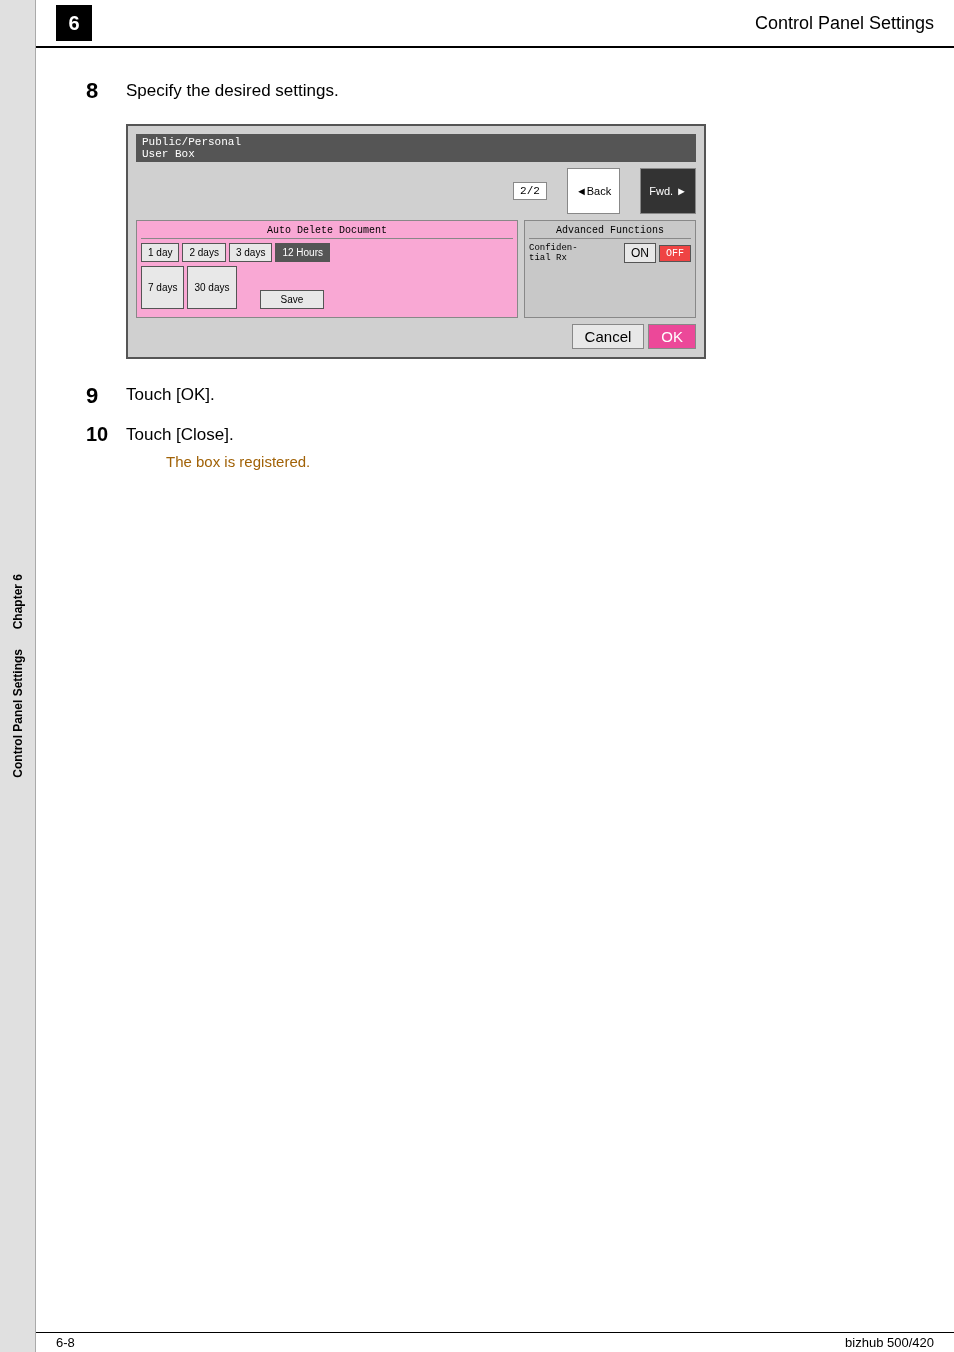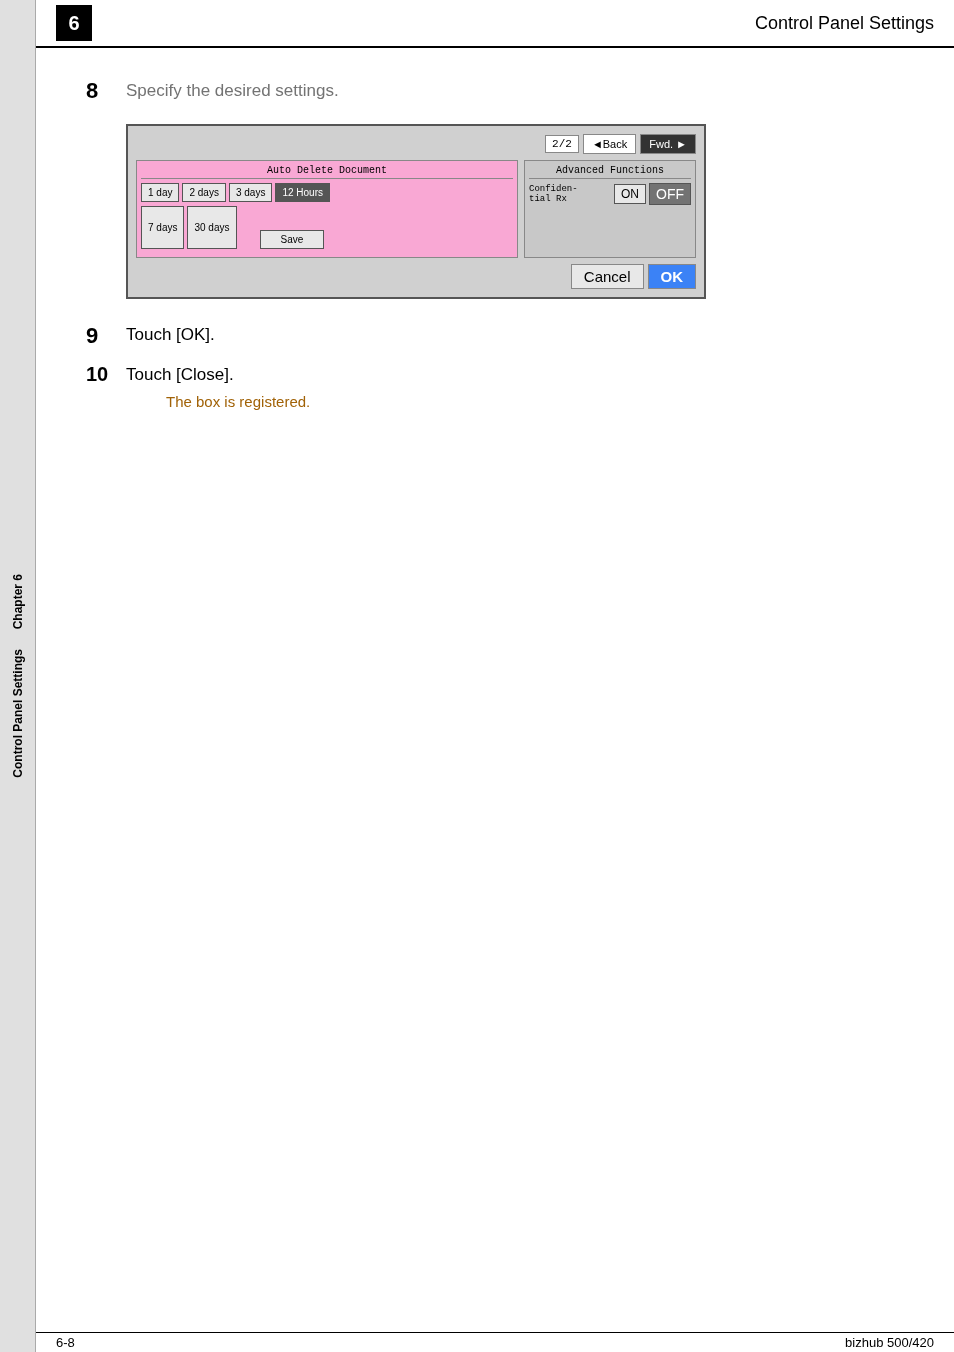"Specify the desired settings." .step-text { color: #737373 -> #000000 }
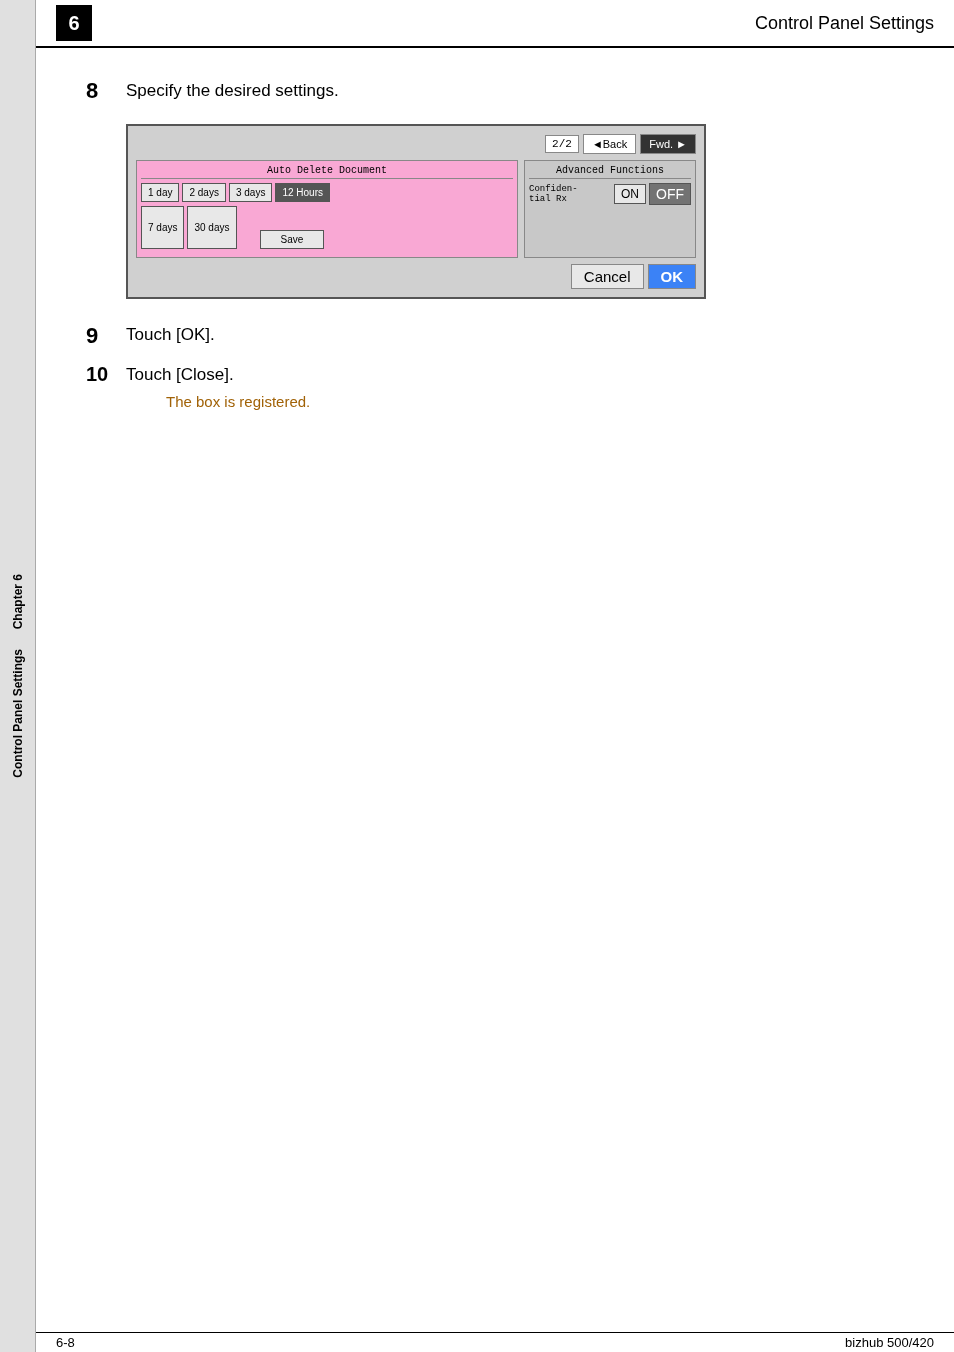"Public/Personal" div.screen-header { html: none -> <div> <span>Public/Personal</span><br> <span>User Box</span> </div> }
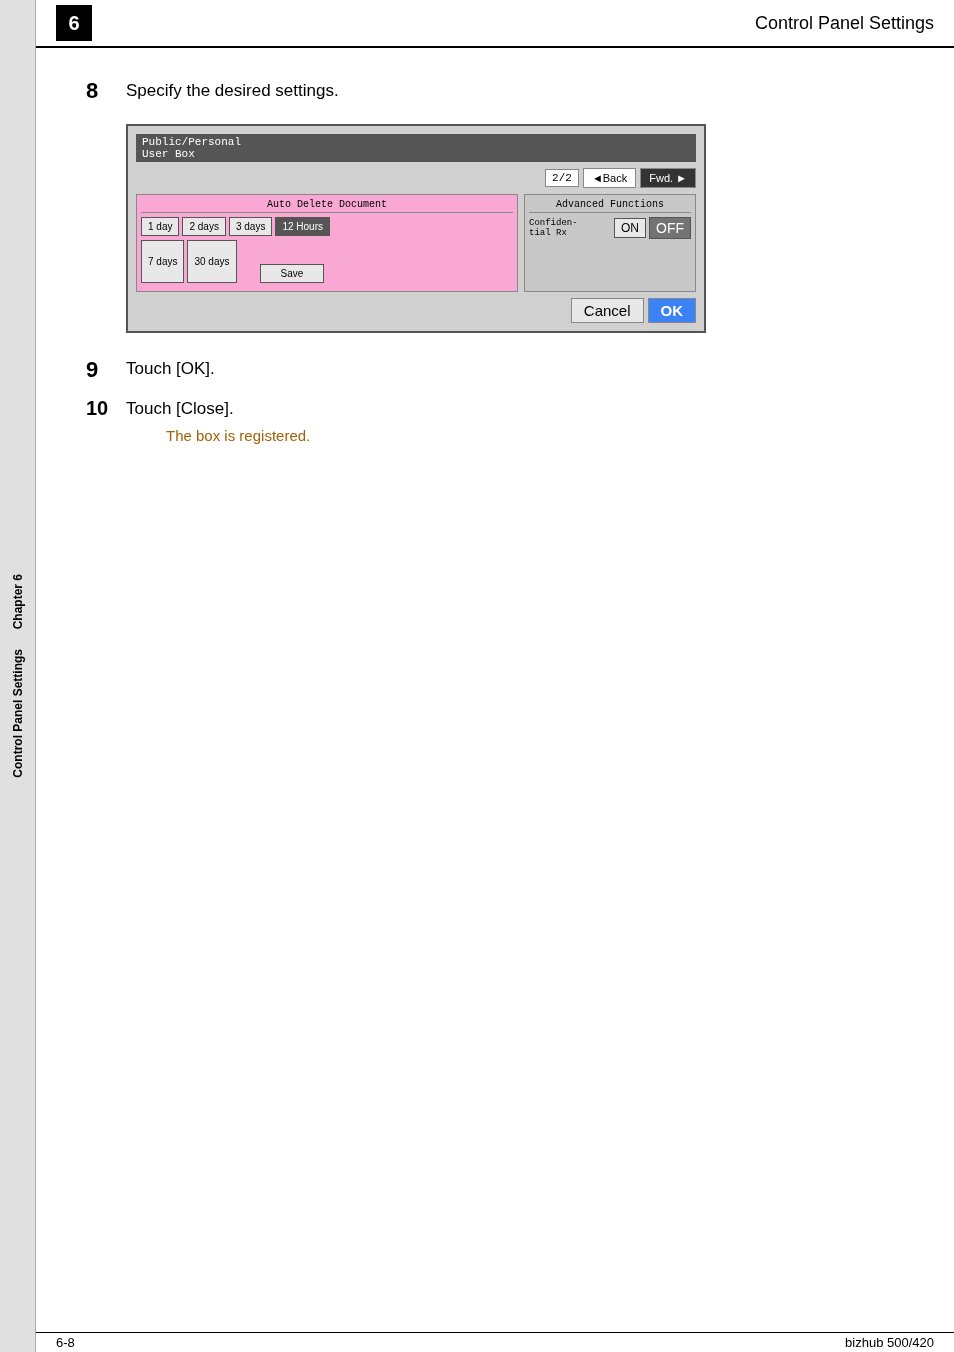"2/2" .screen-nav-row { gap: 4px -> 20px }
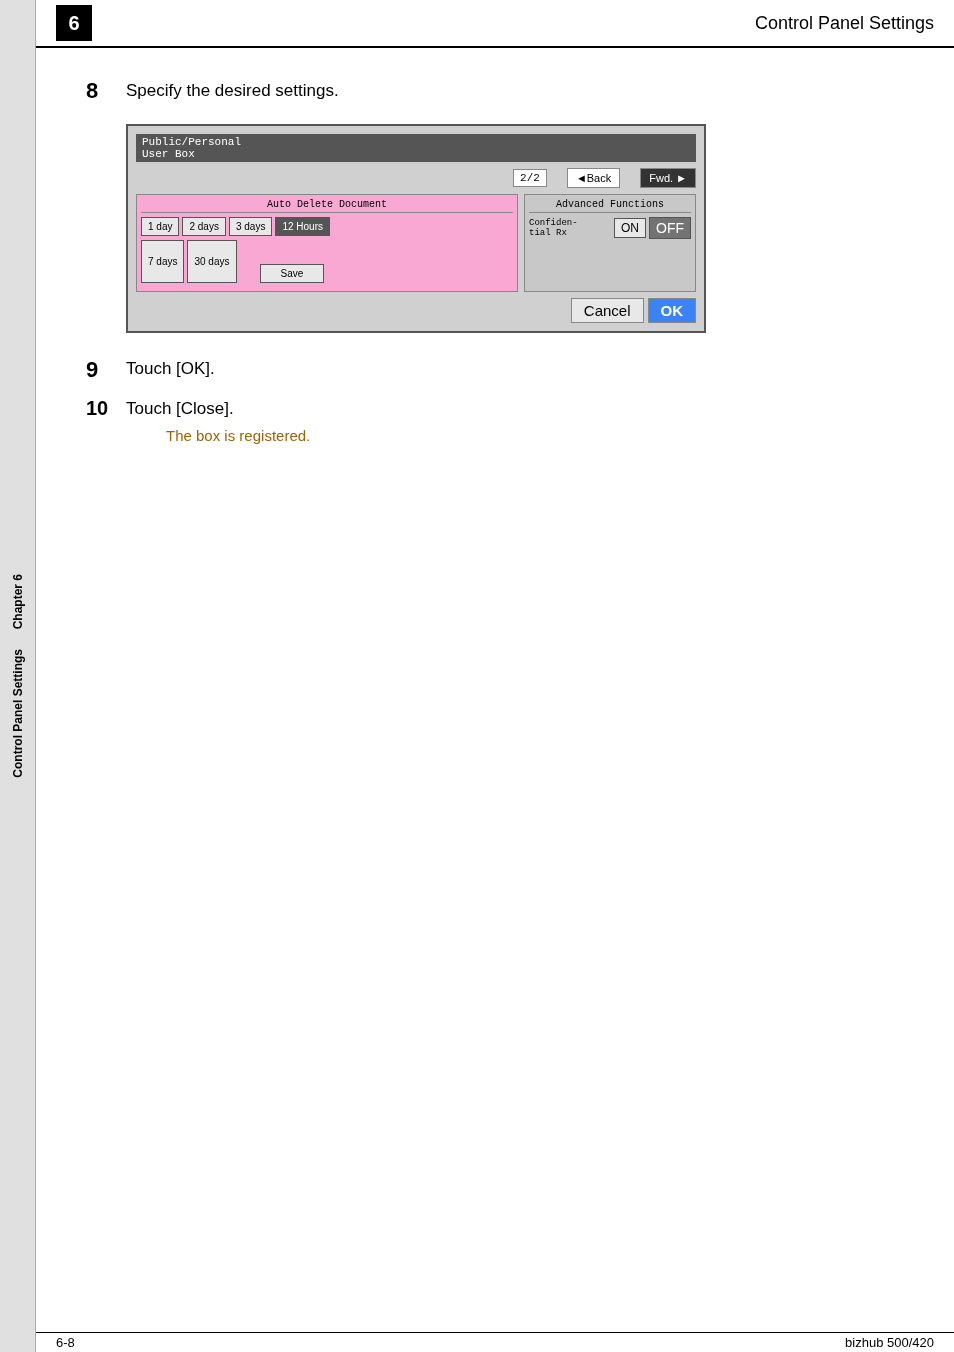"◄Back" .screen-btn { padding: 3px 8px -> 16px 8px }
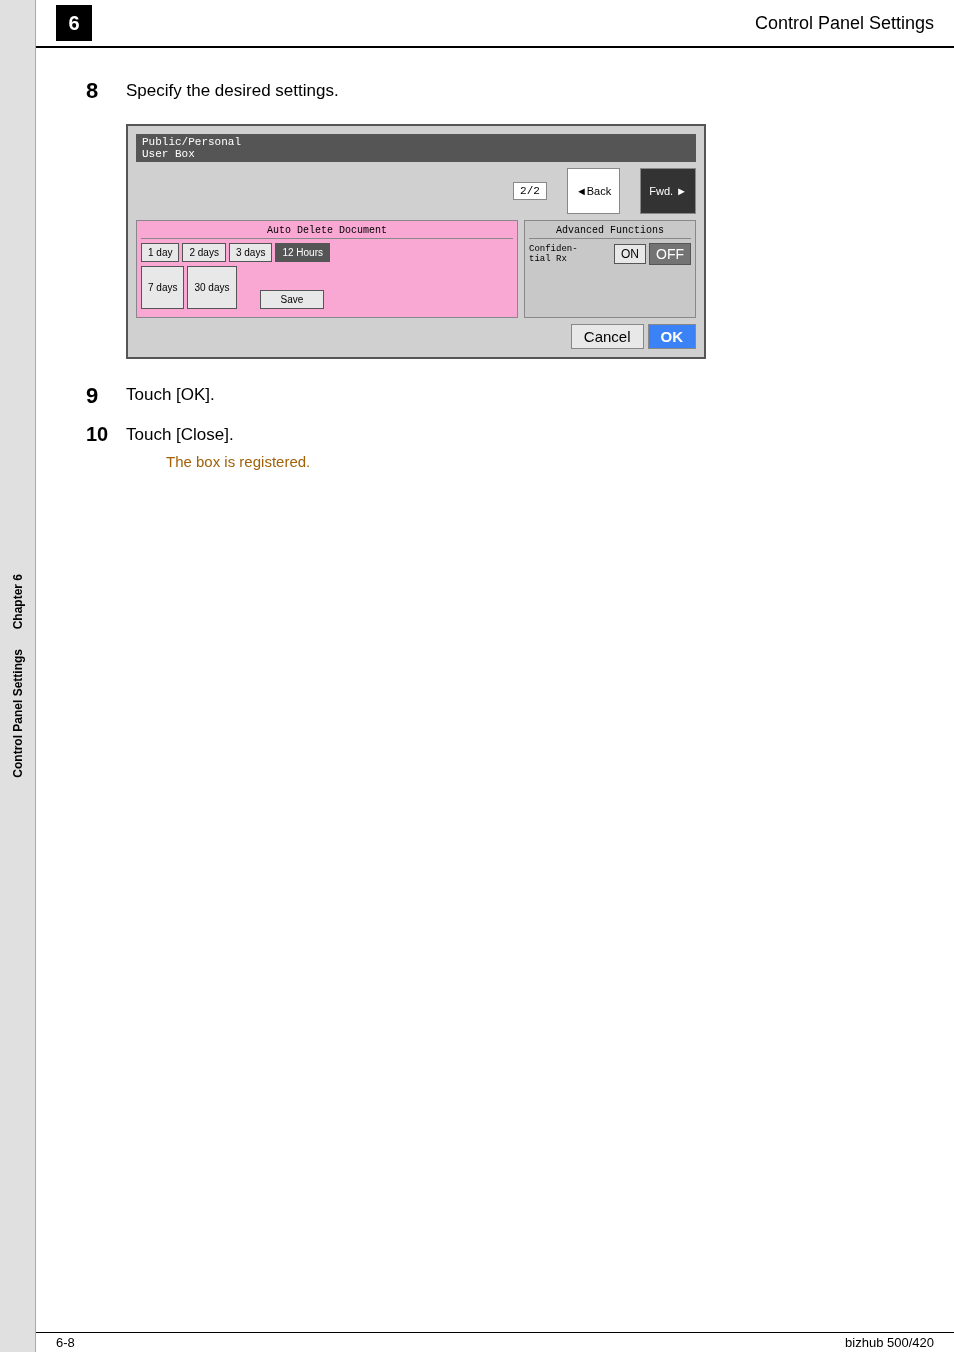"OFF" .right-btn-off { background: #737373 -> #ef4444; font-family: none -> Liberation Mono, monospace; font-size: 14px -> 10px }
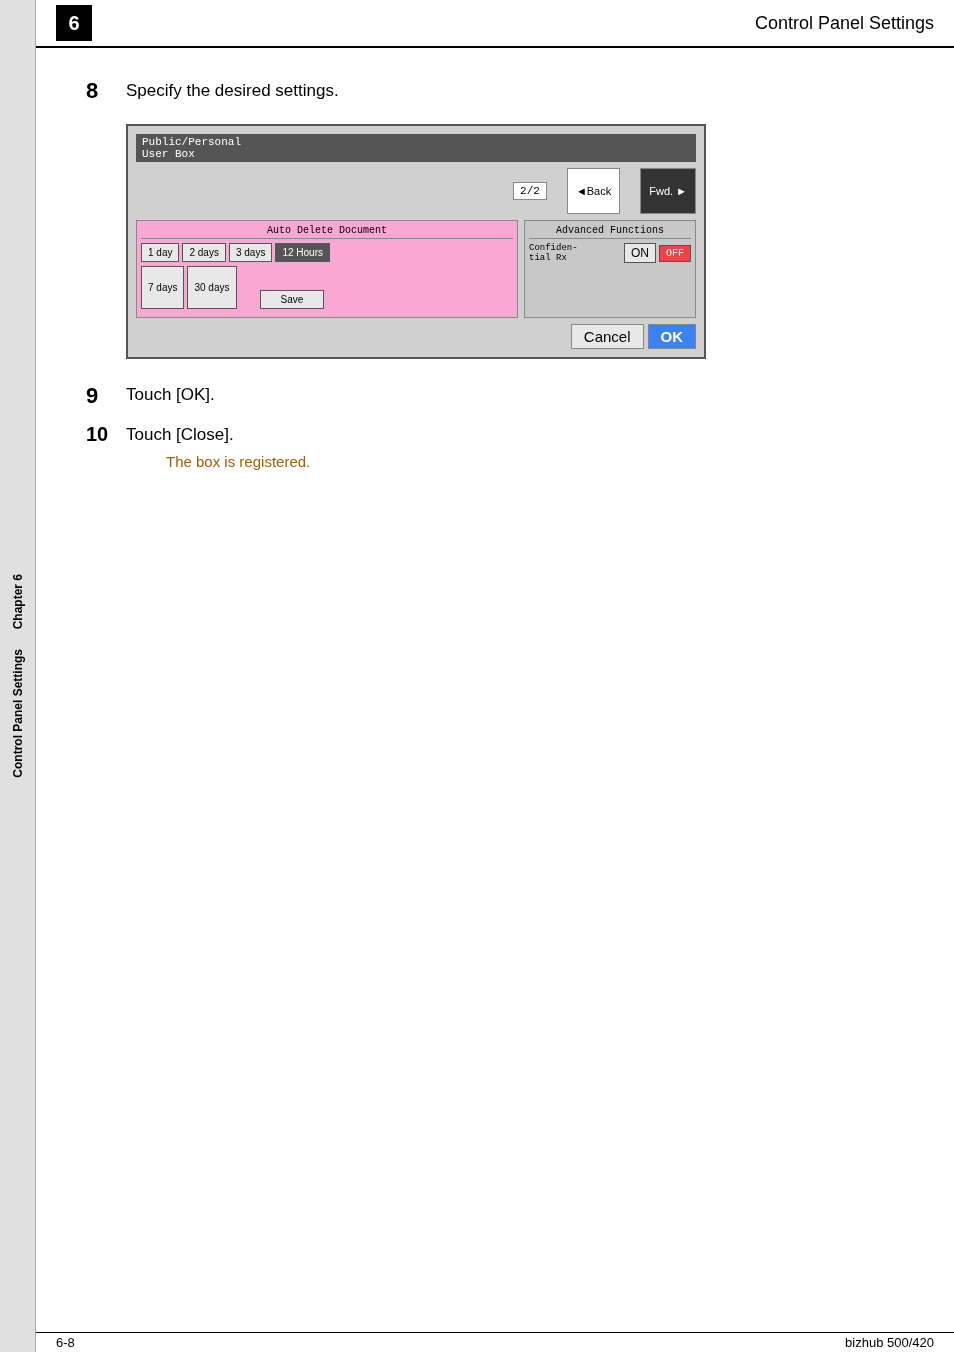"OK" .footer-btn.ok-btn { background: #3b82f6 -> #ec4899; font-weight: bold -> none }
